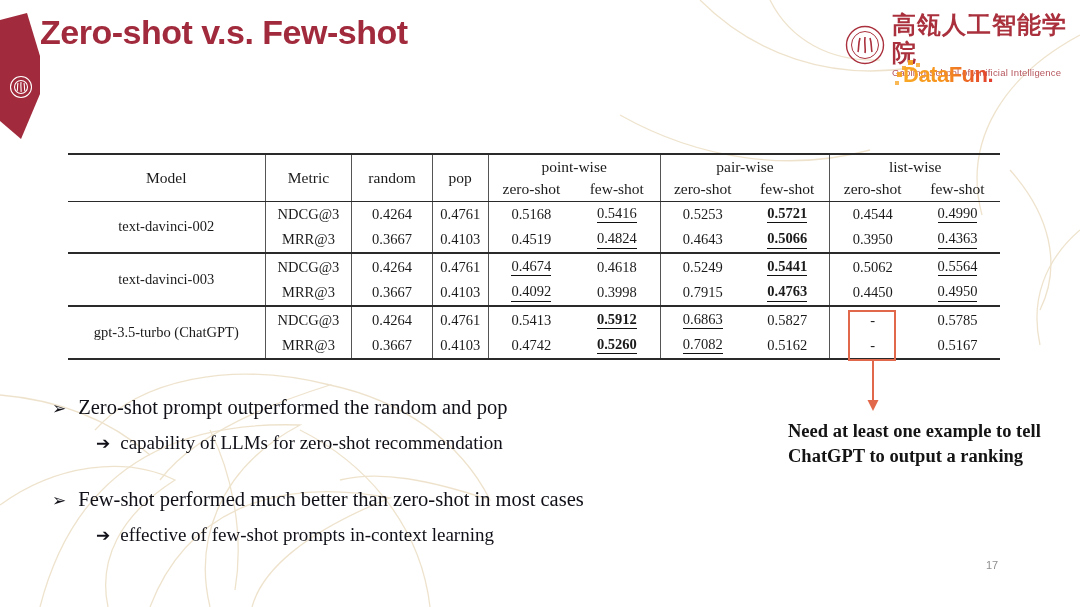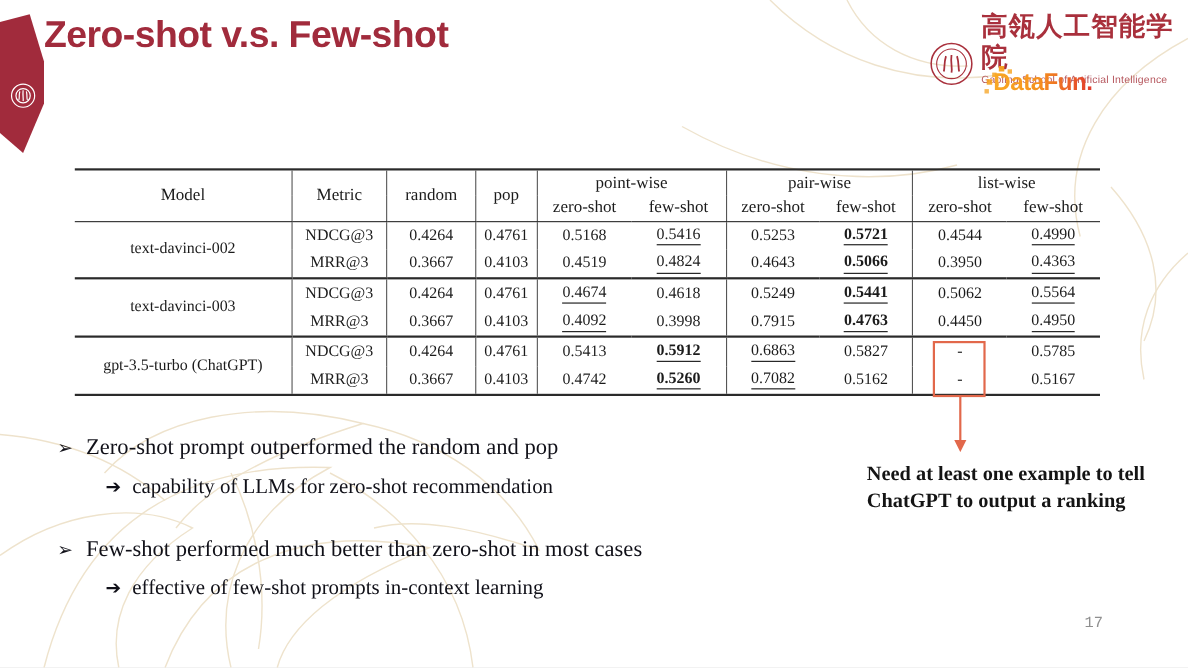"高瓴人工智能学院" .logo-block { align-items: flex-end -> center }
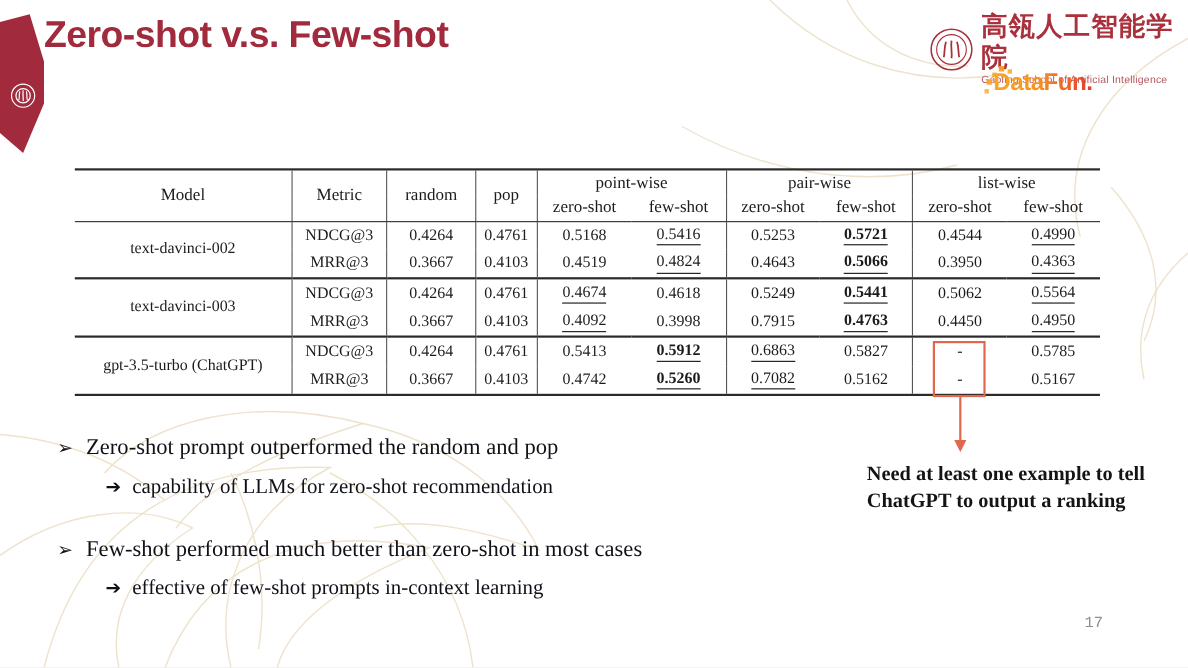"17" .page-number { font-family: Liberation Mono, monospace -> Liberation Sans, sans-serif; font-size: 14px -> 11px }
